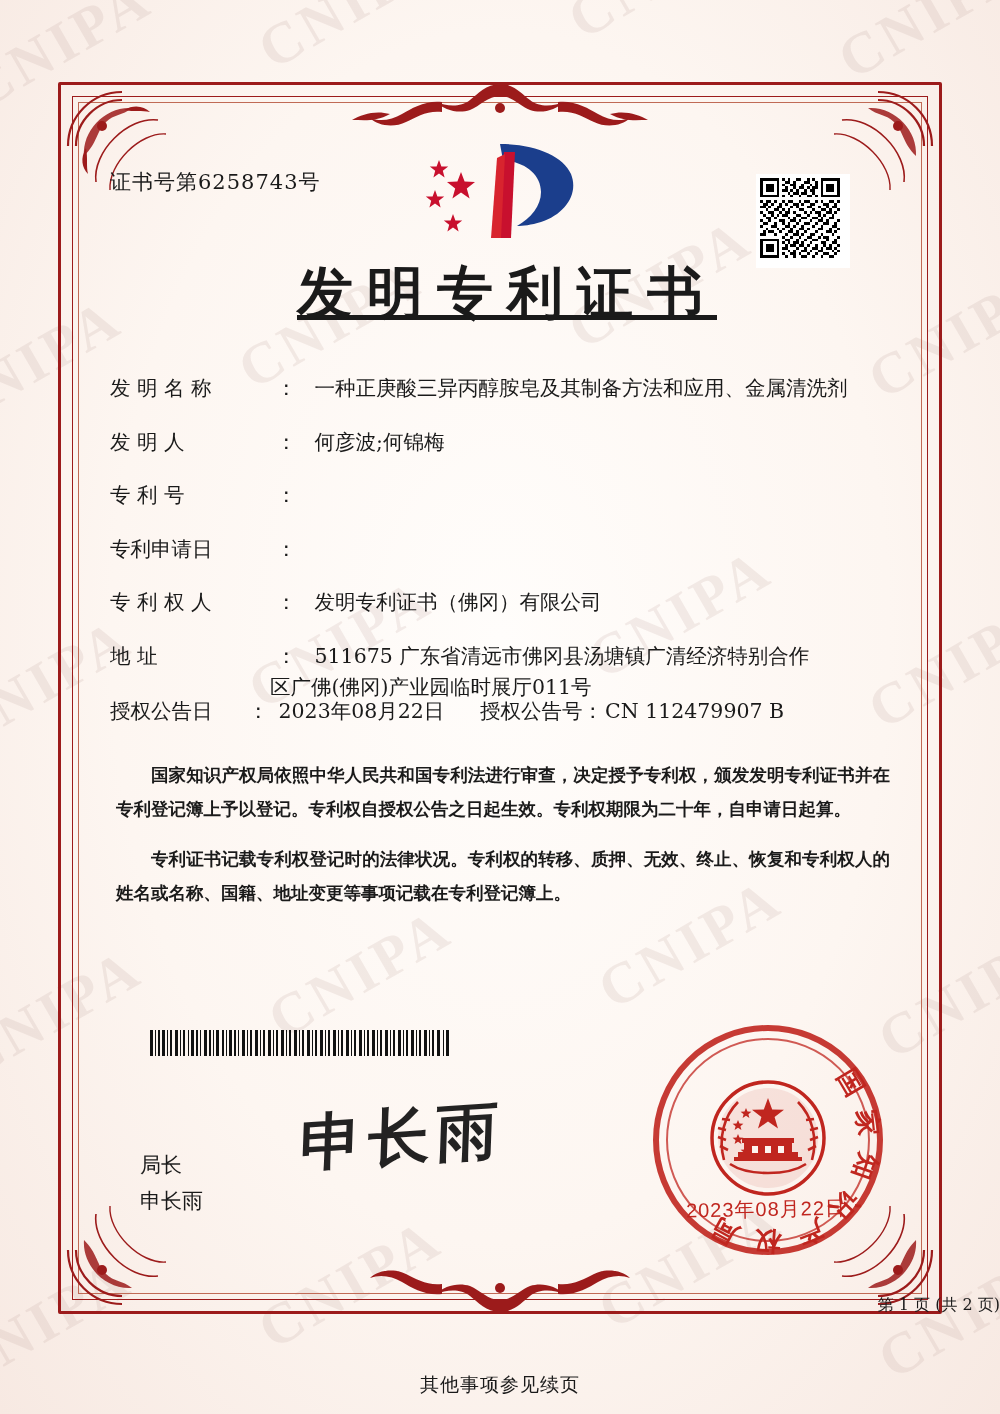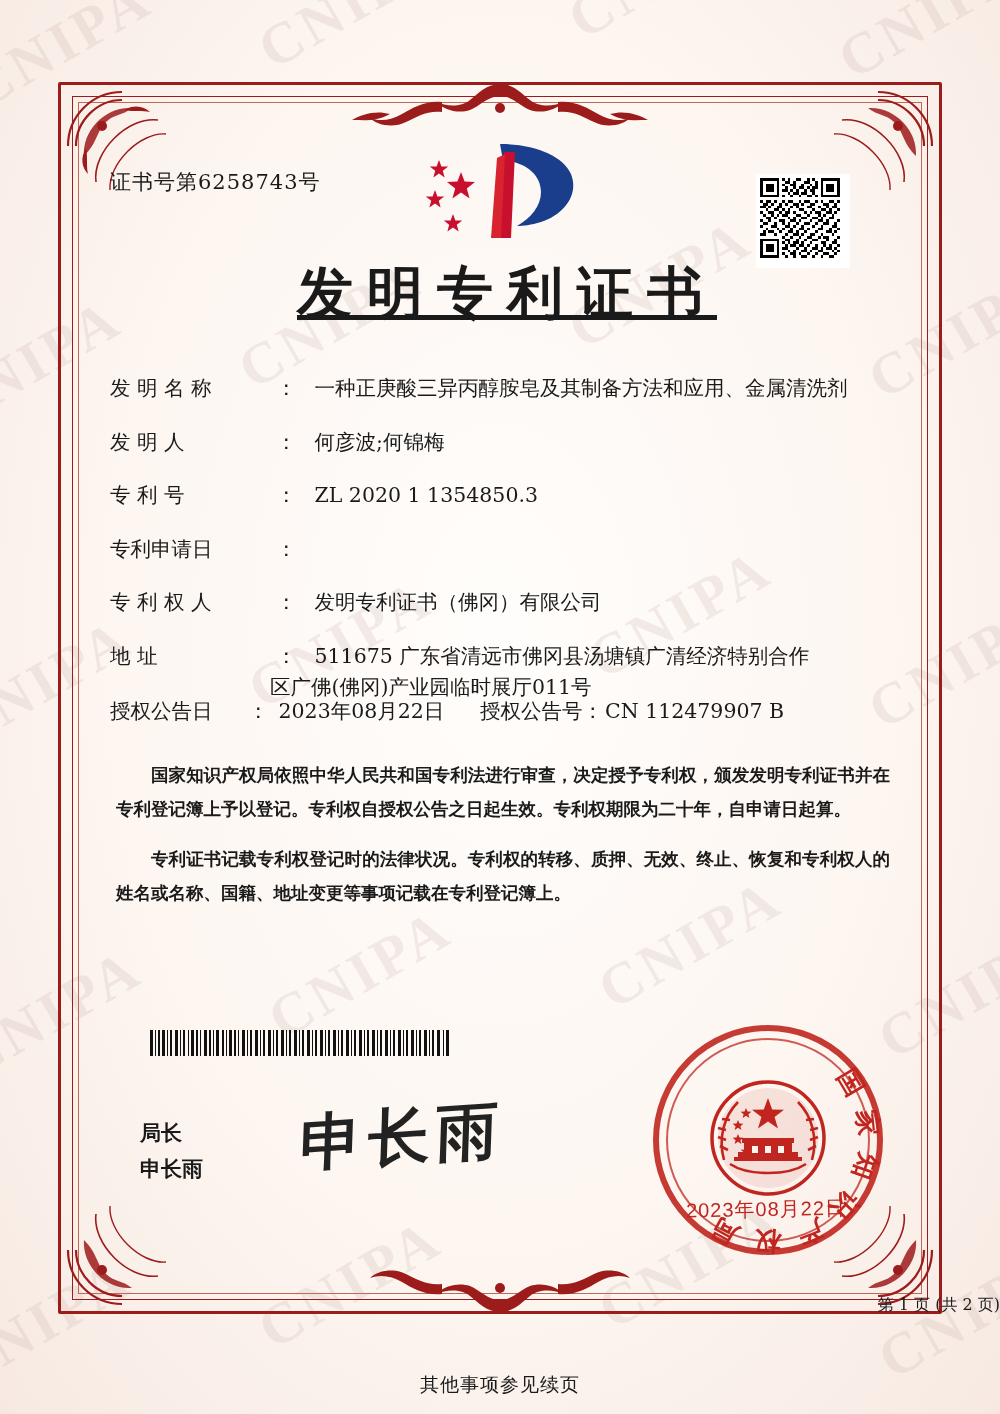"ZL 2020 1 1354850.3" div.fv { html: <div>ZL 2020 1 1354850.3</div> -> none }
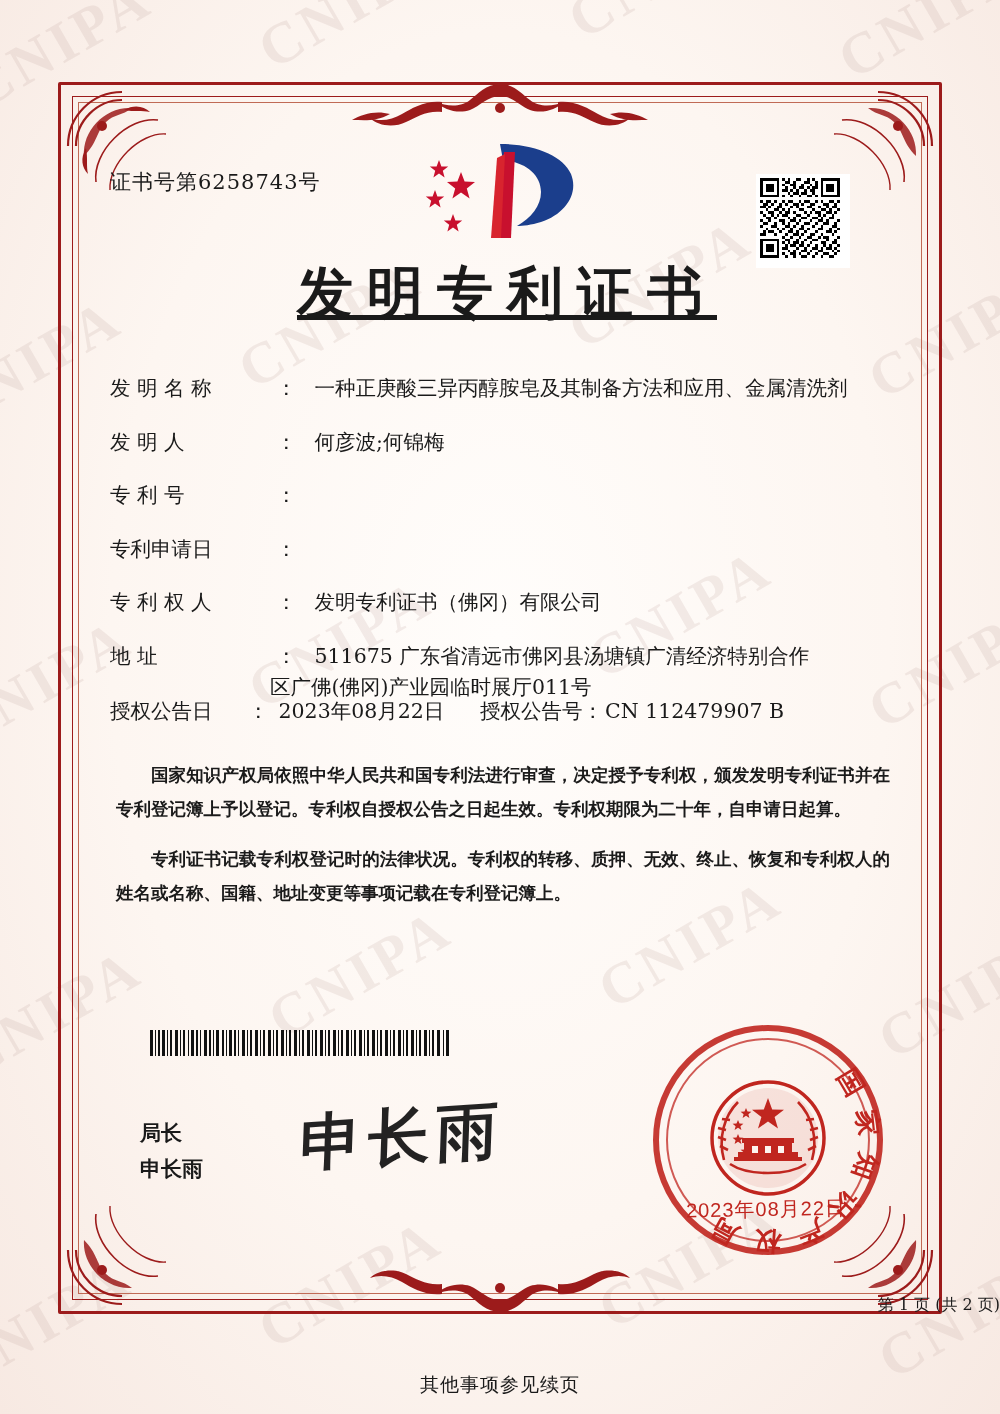"局长" .sig-block { font-weight: 700 -> 400; top: 1115px -> 1148px }
